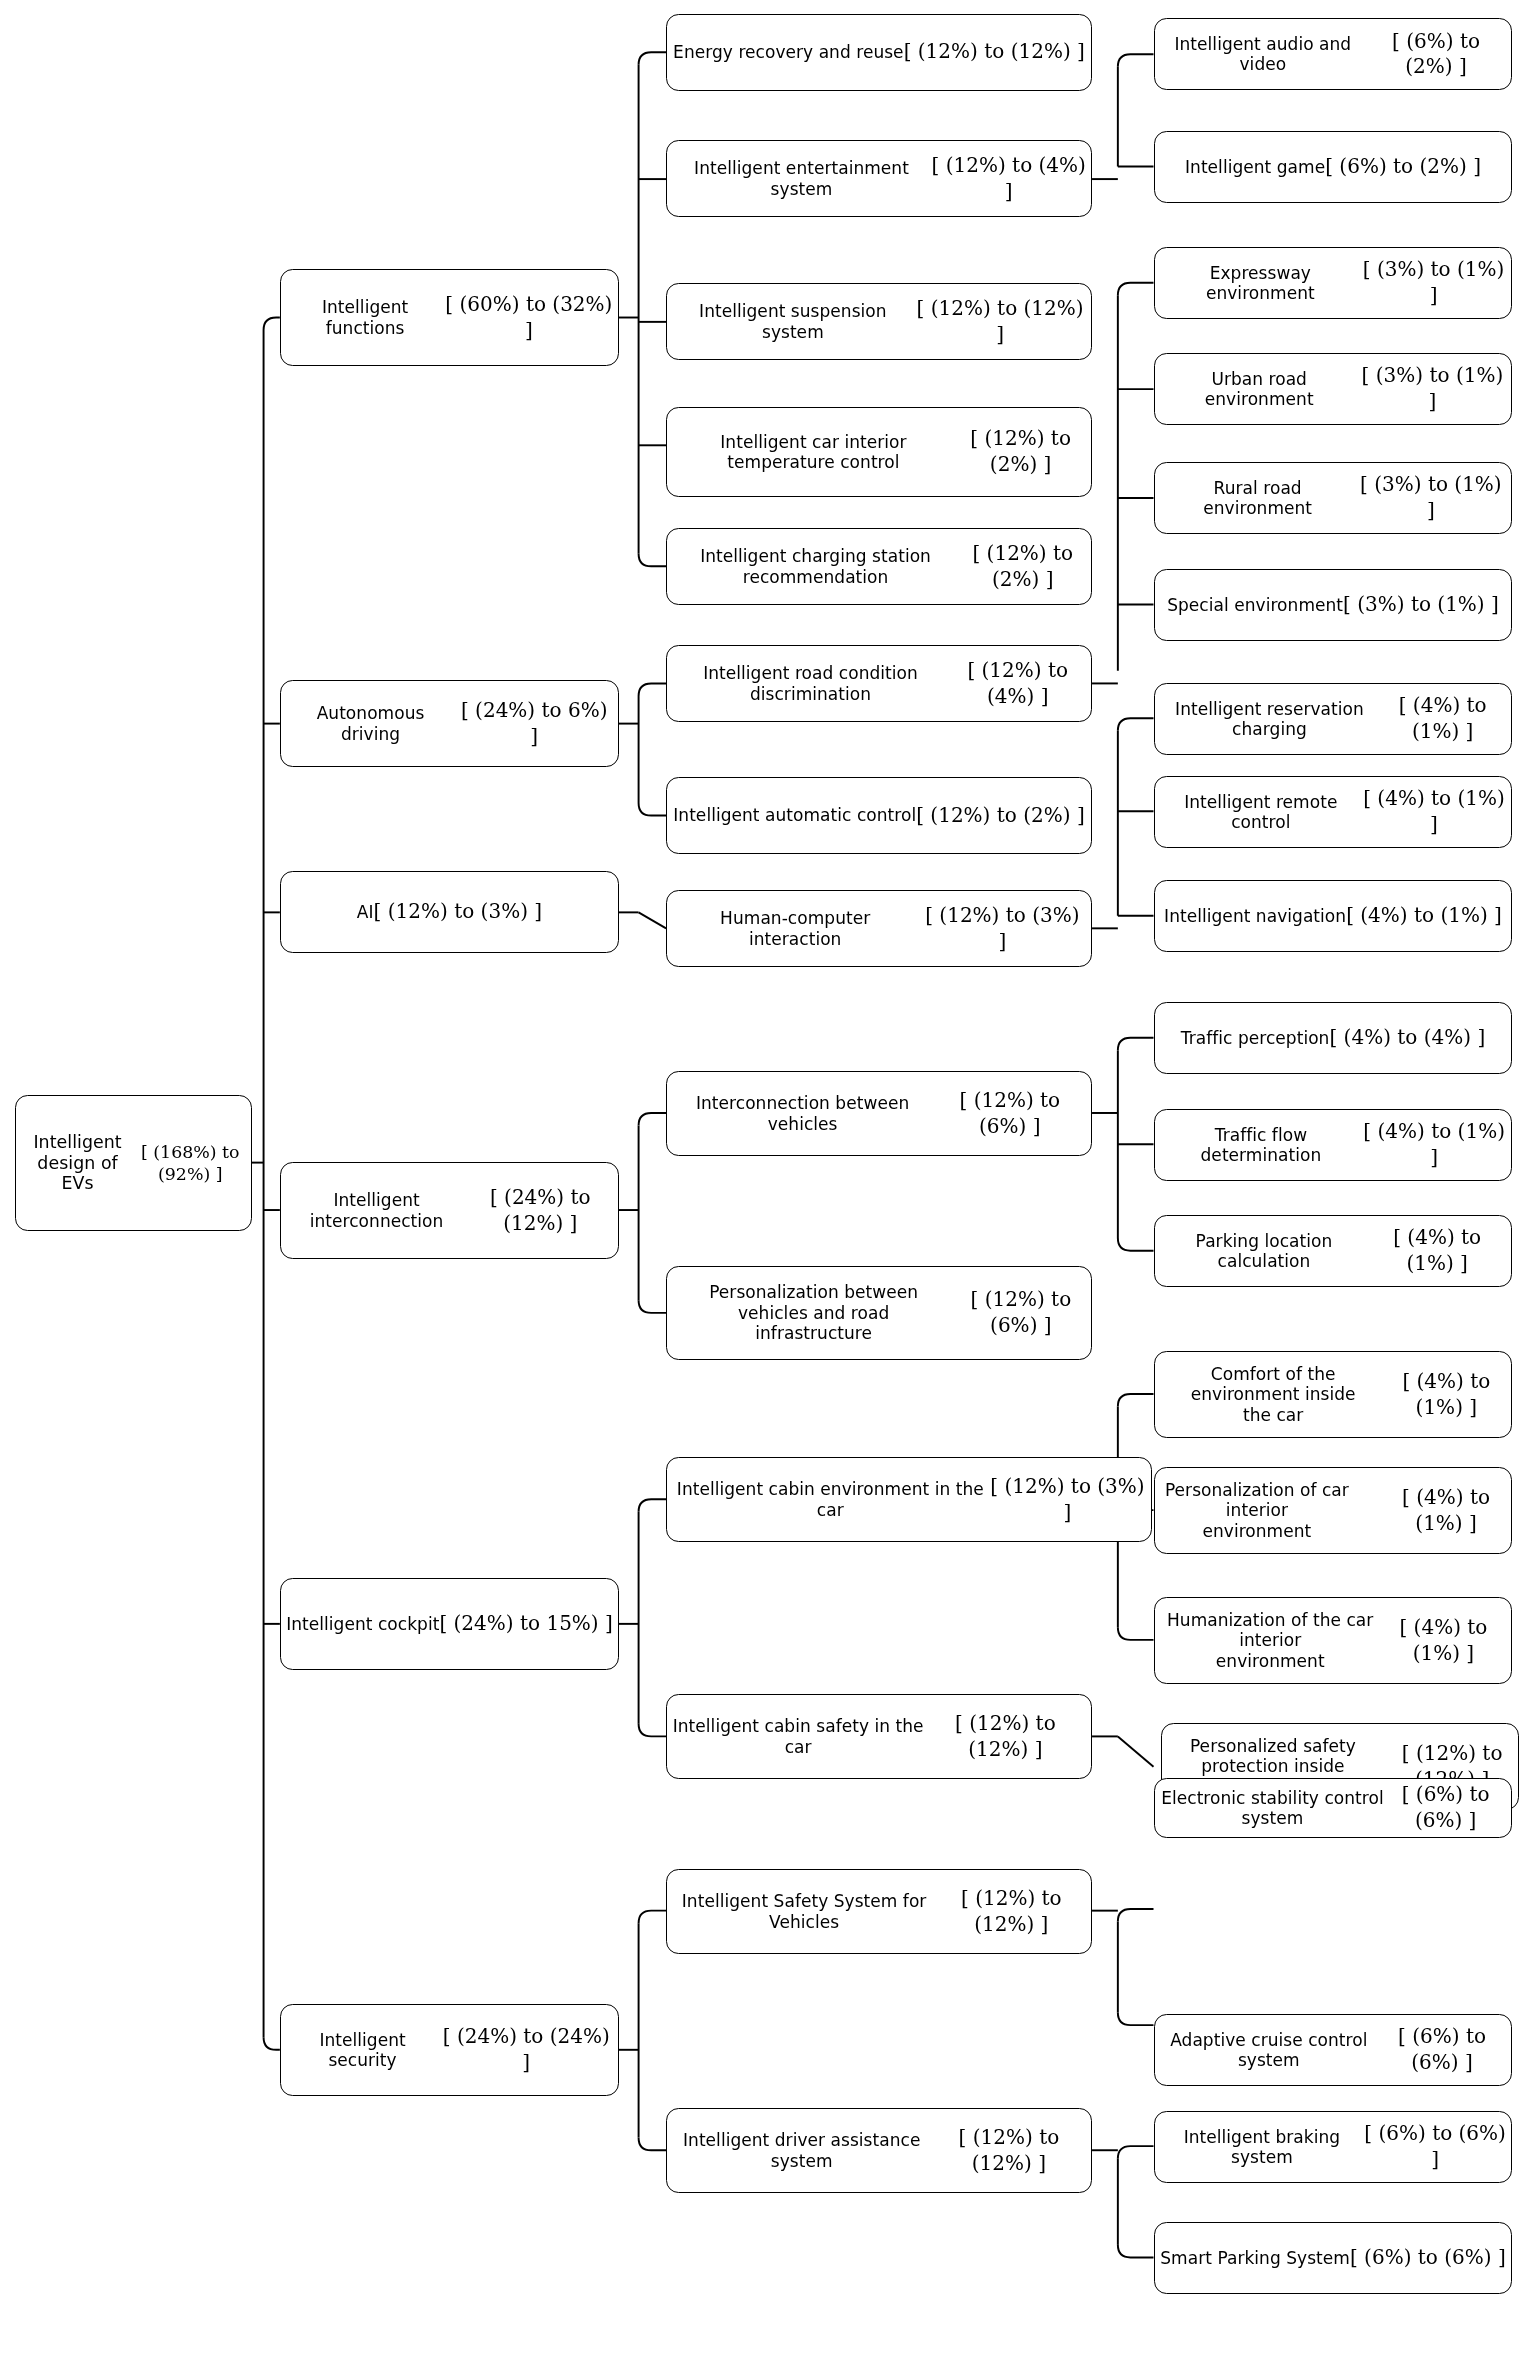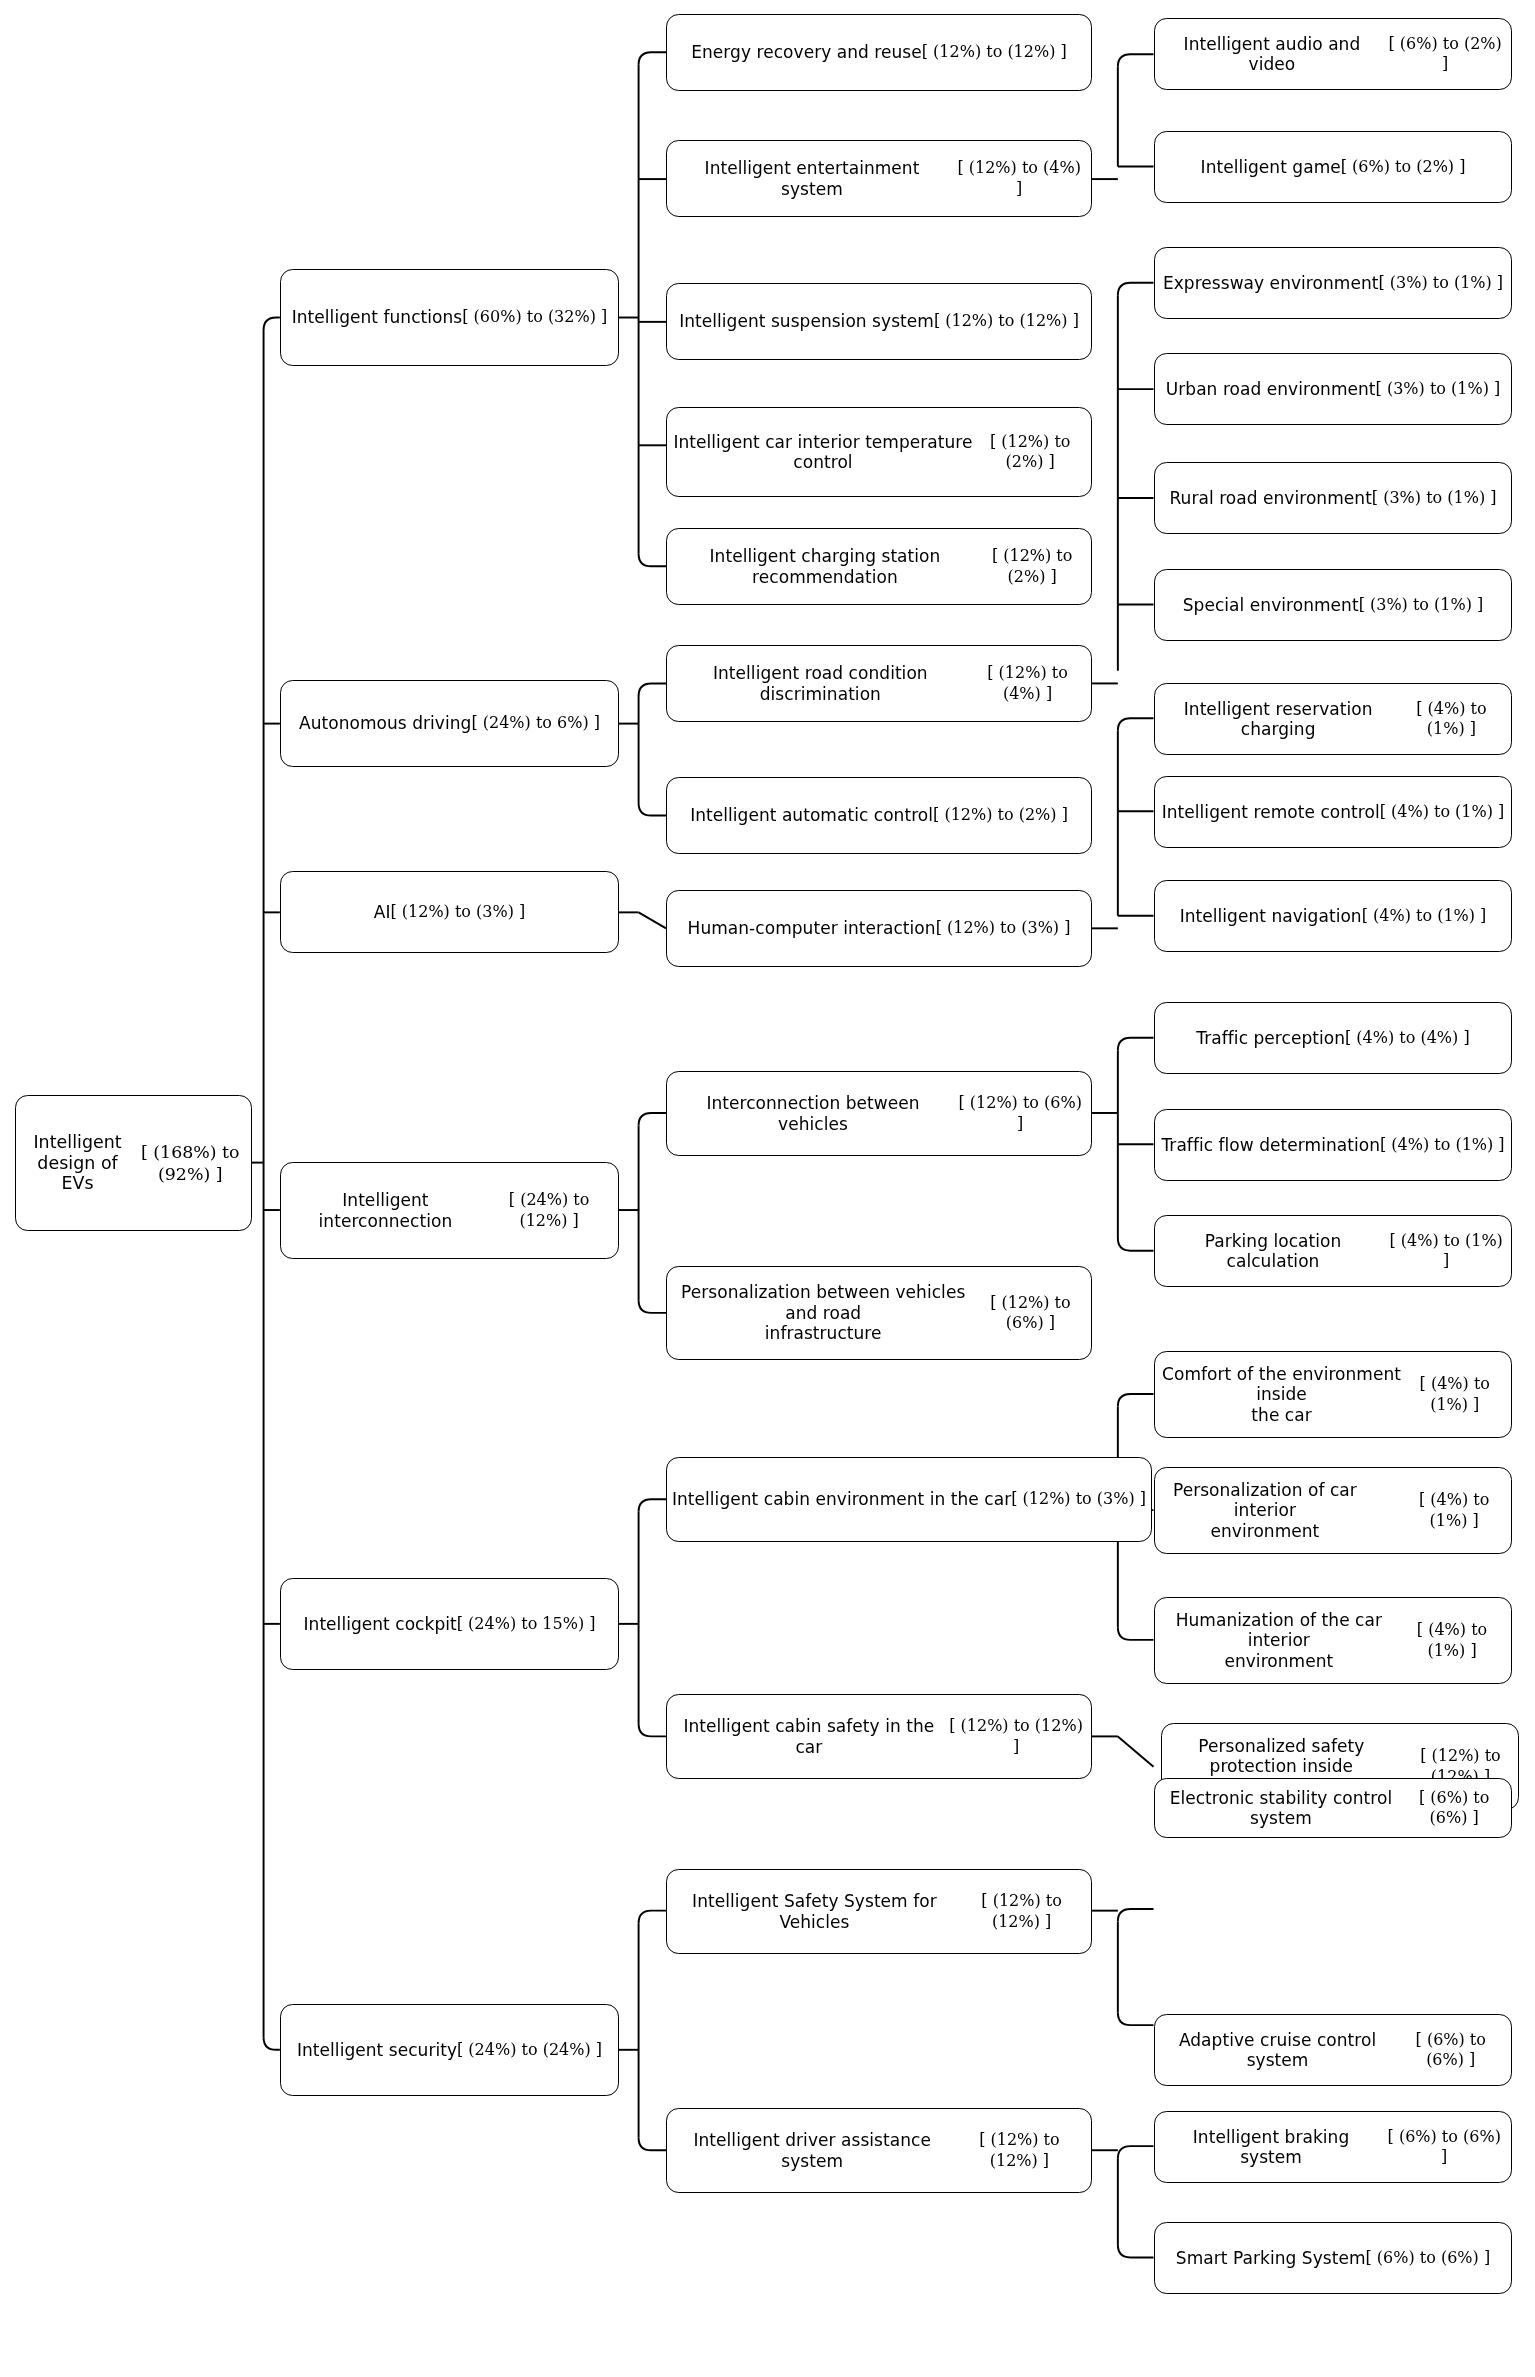"[ (12%) to (12%) ]" .node .range { font-size: 16px -> 20px }
